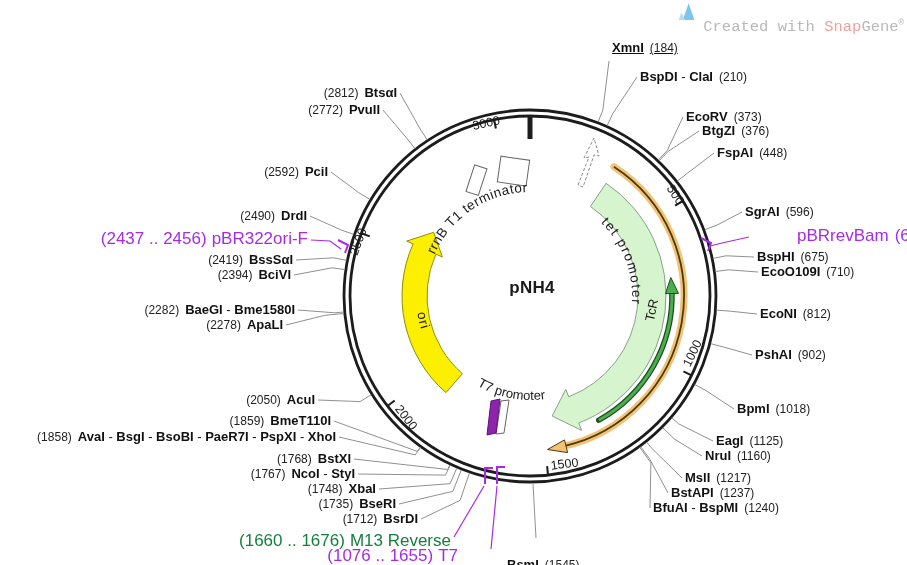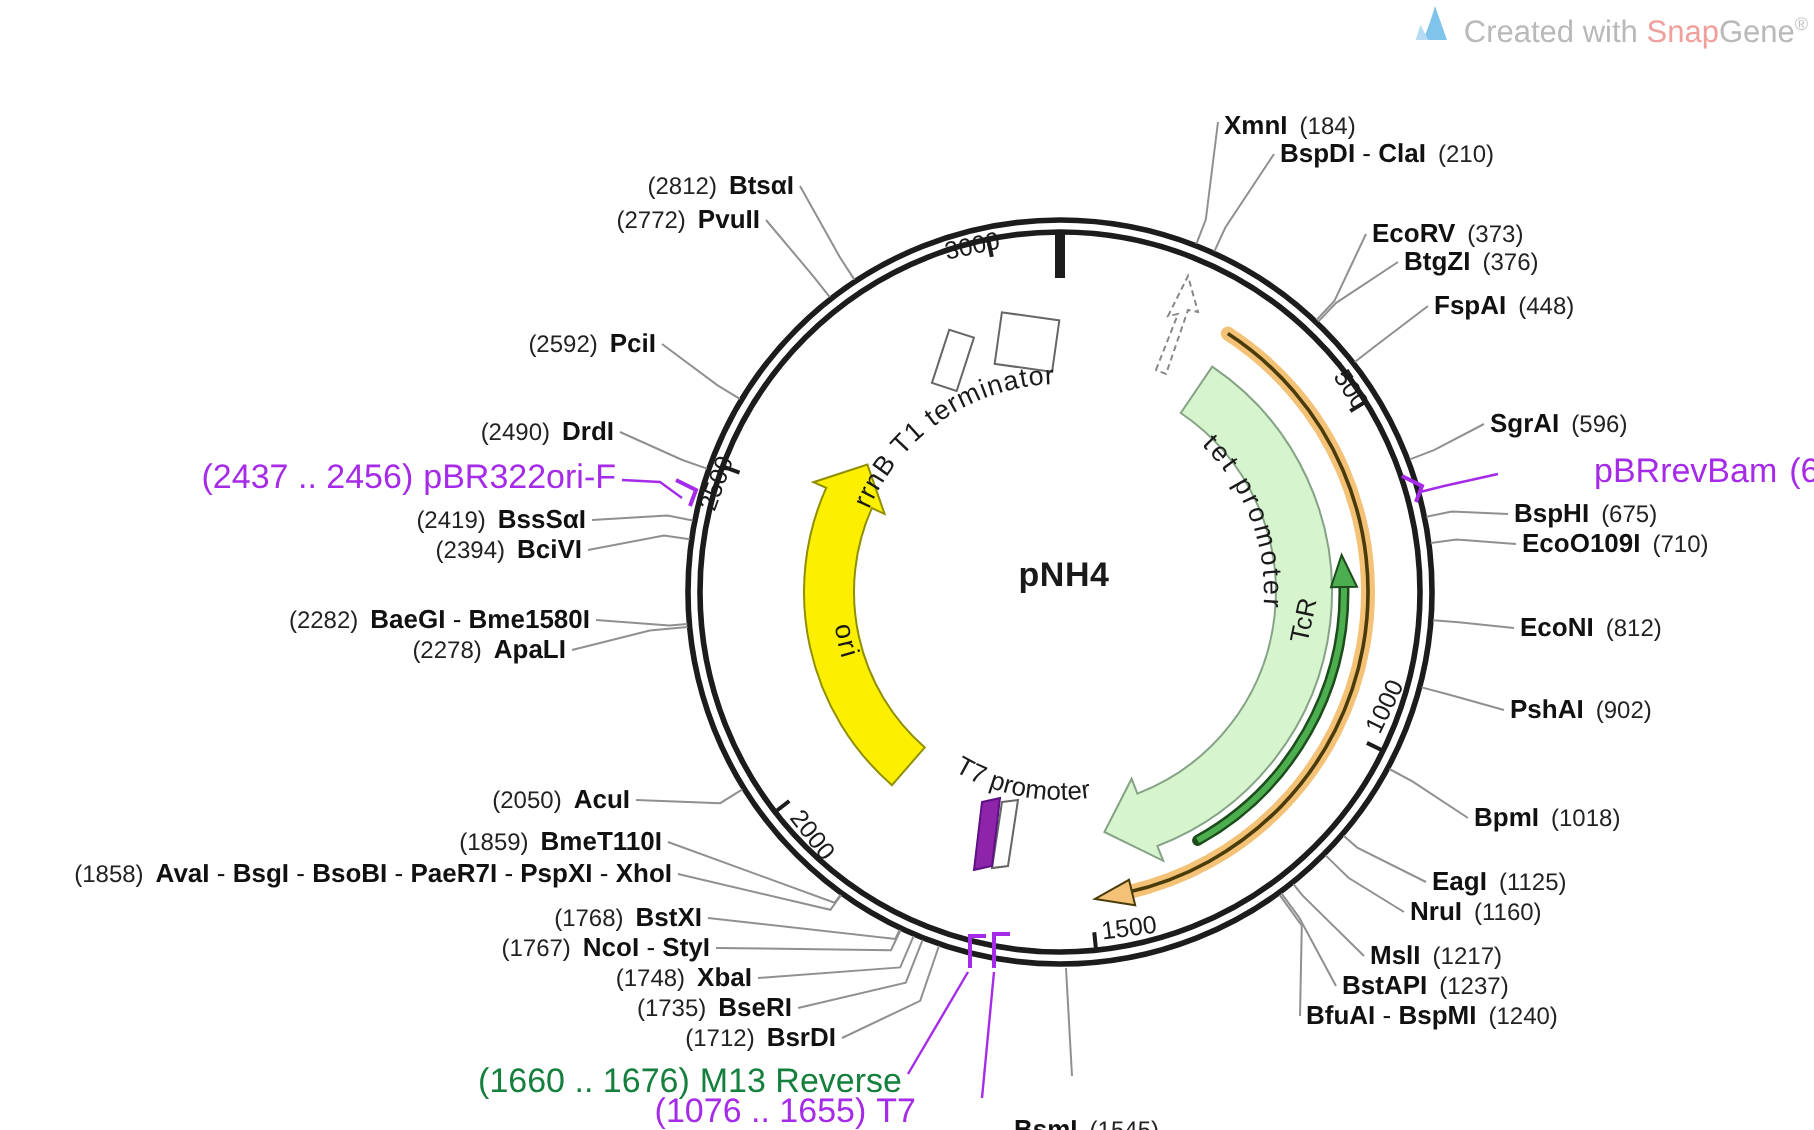"Created with SnapGene®" .watermark .wtxt { font-family: none -> Liberation Mono, monospace; margin-top: 4px -> 15px }
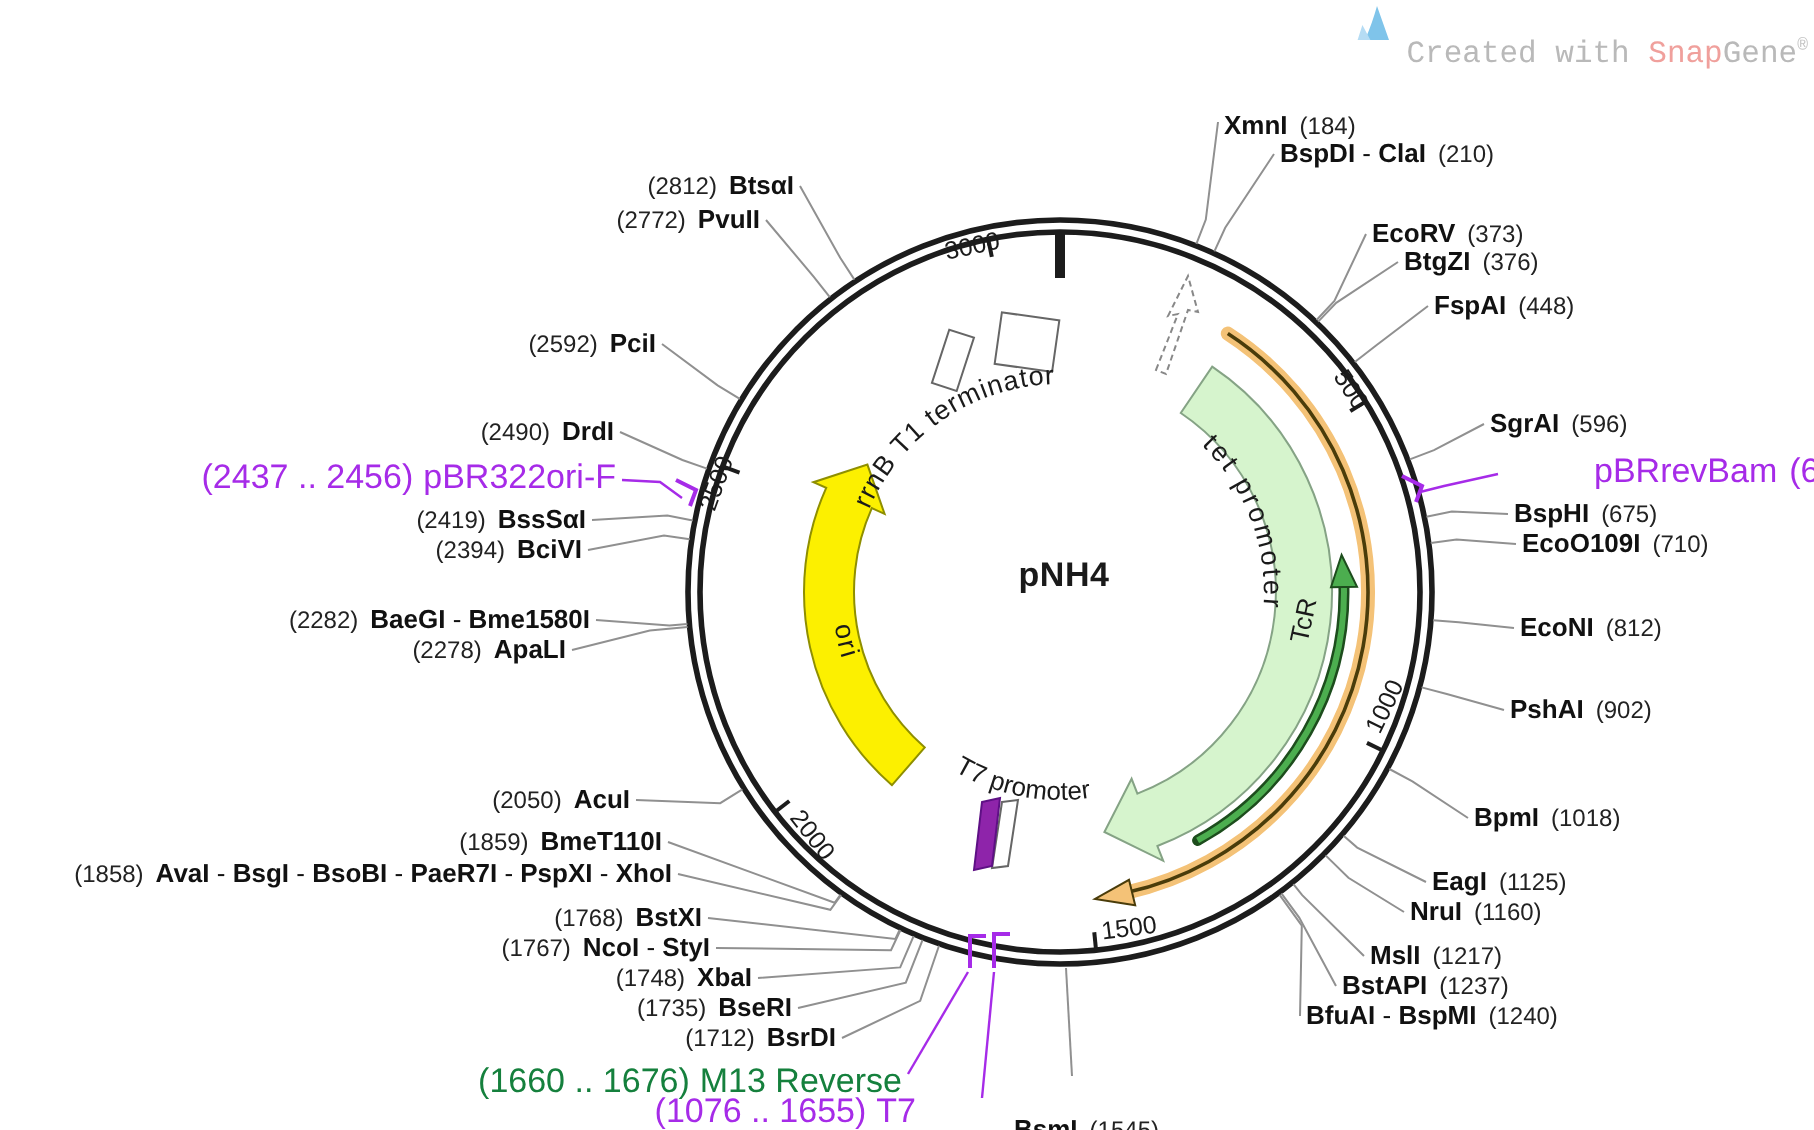"XmnI (184)" div.site { text-decoration: none -> underline; top: 55px -> 40px }
